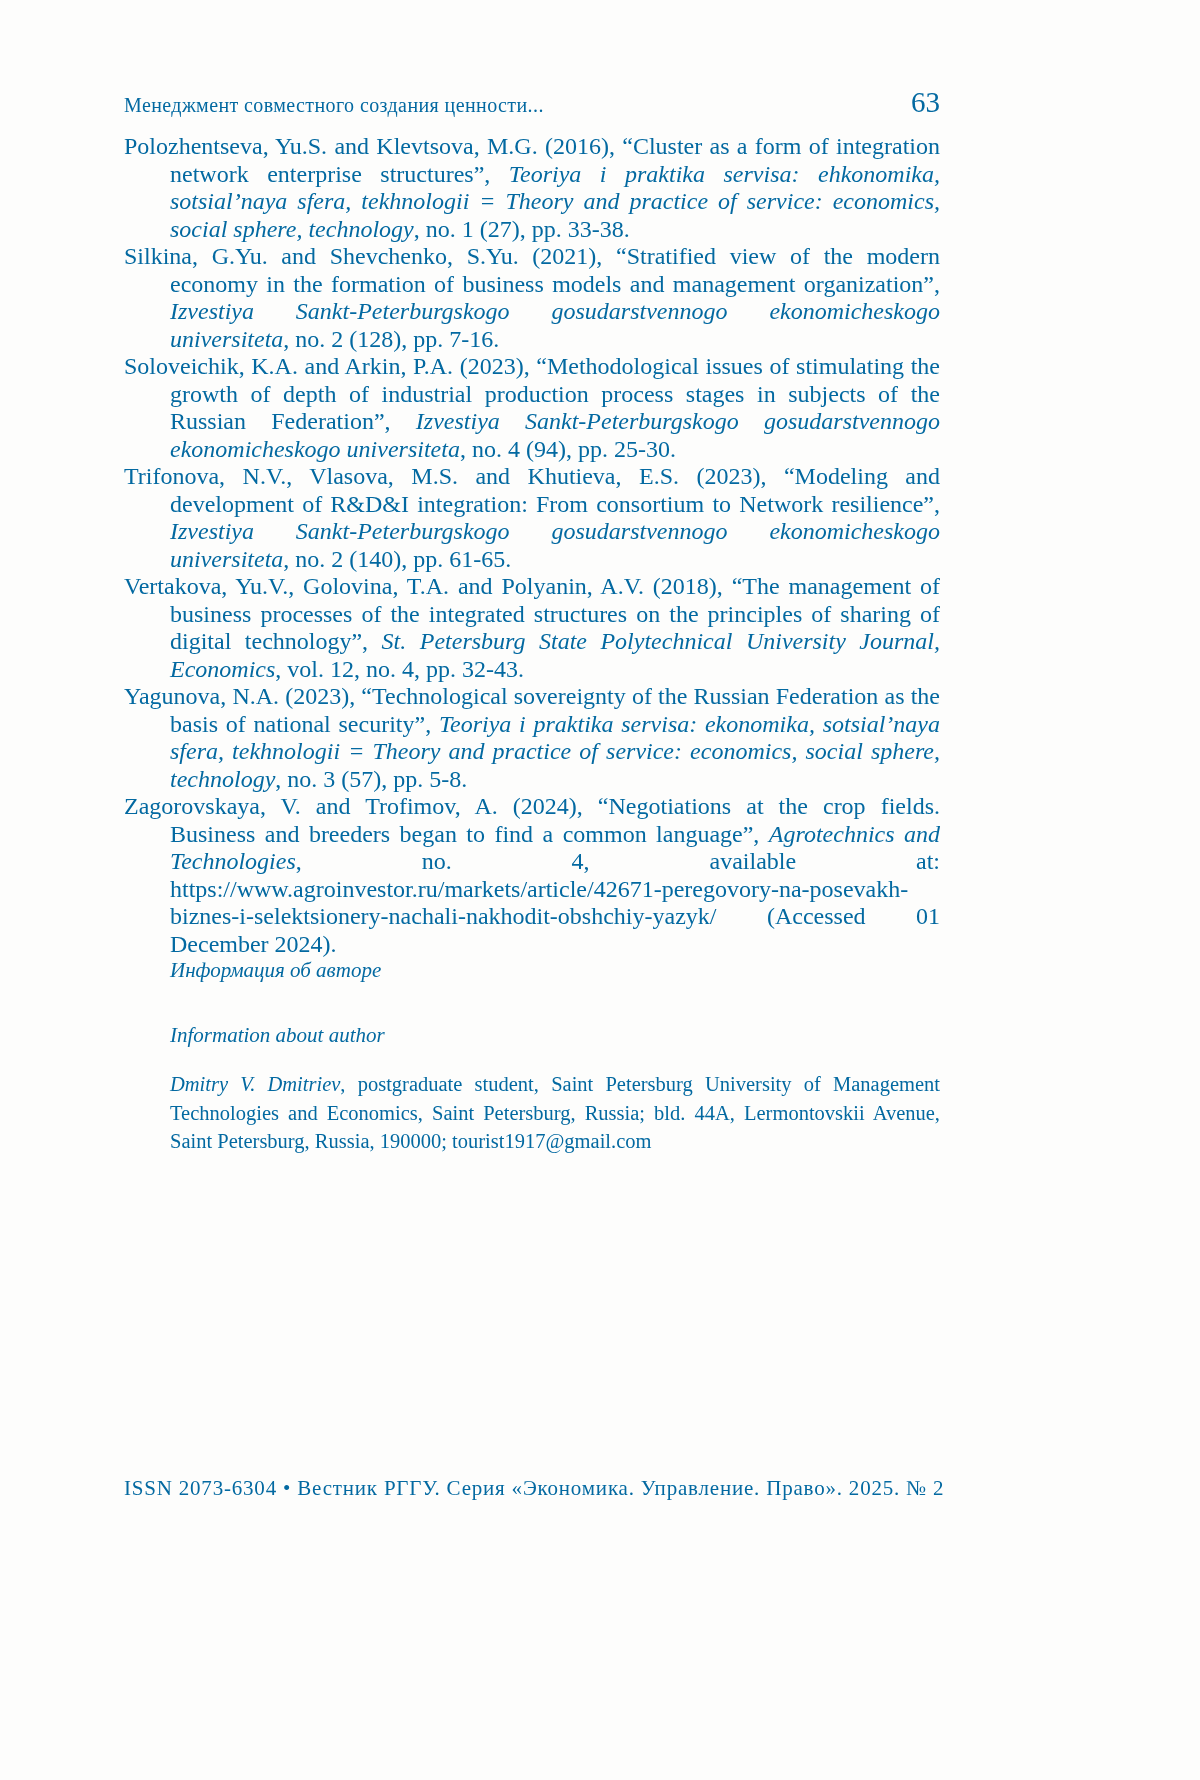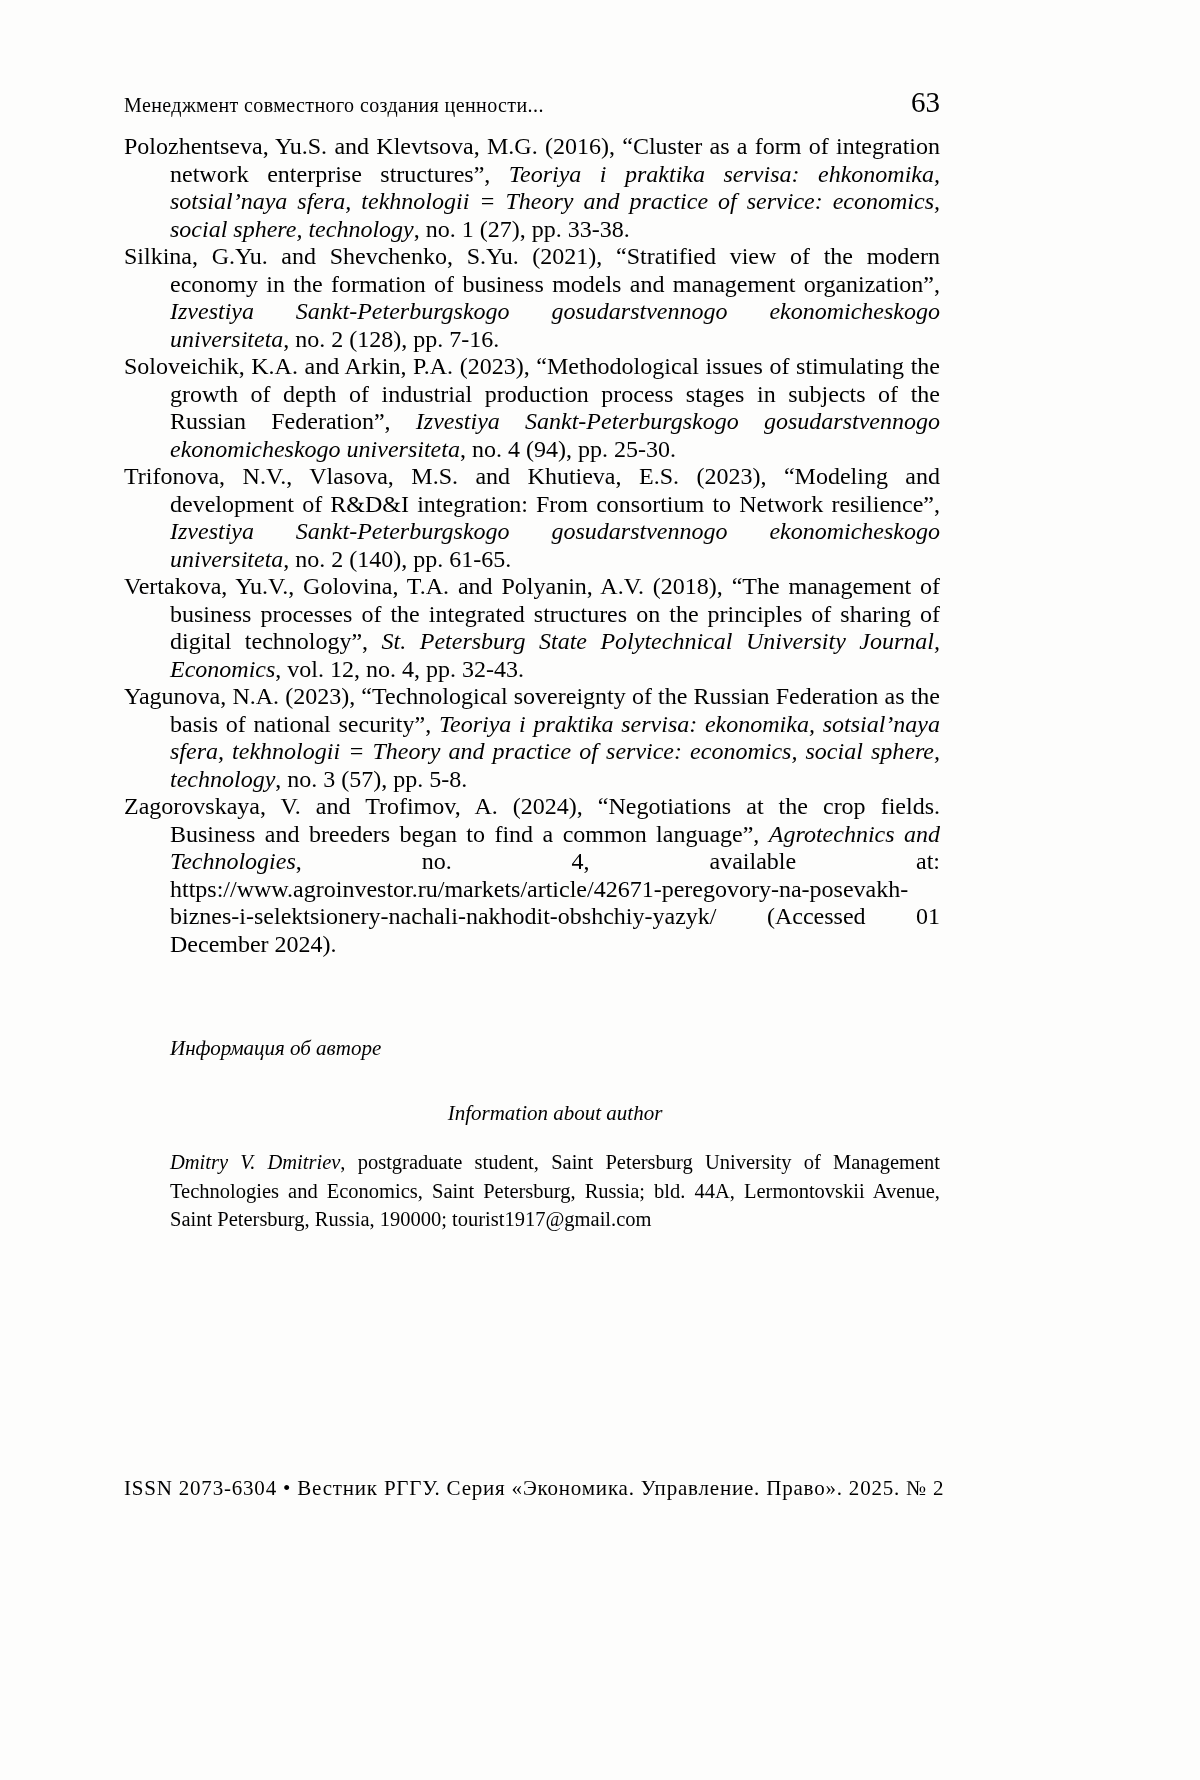"Менеджмент совместного создания" .page { color: #000000 -> #0369a1 }
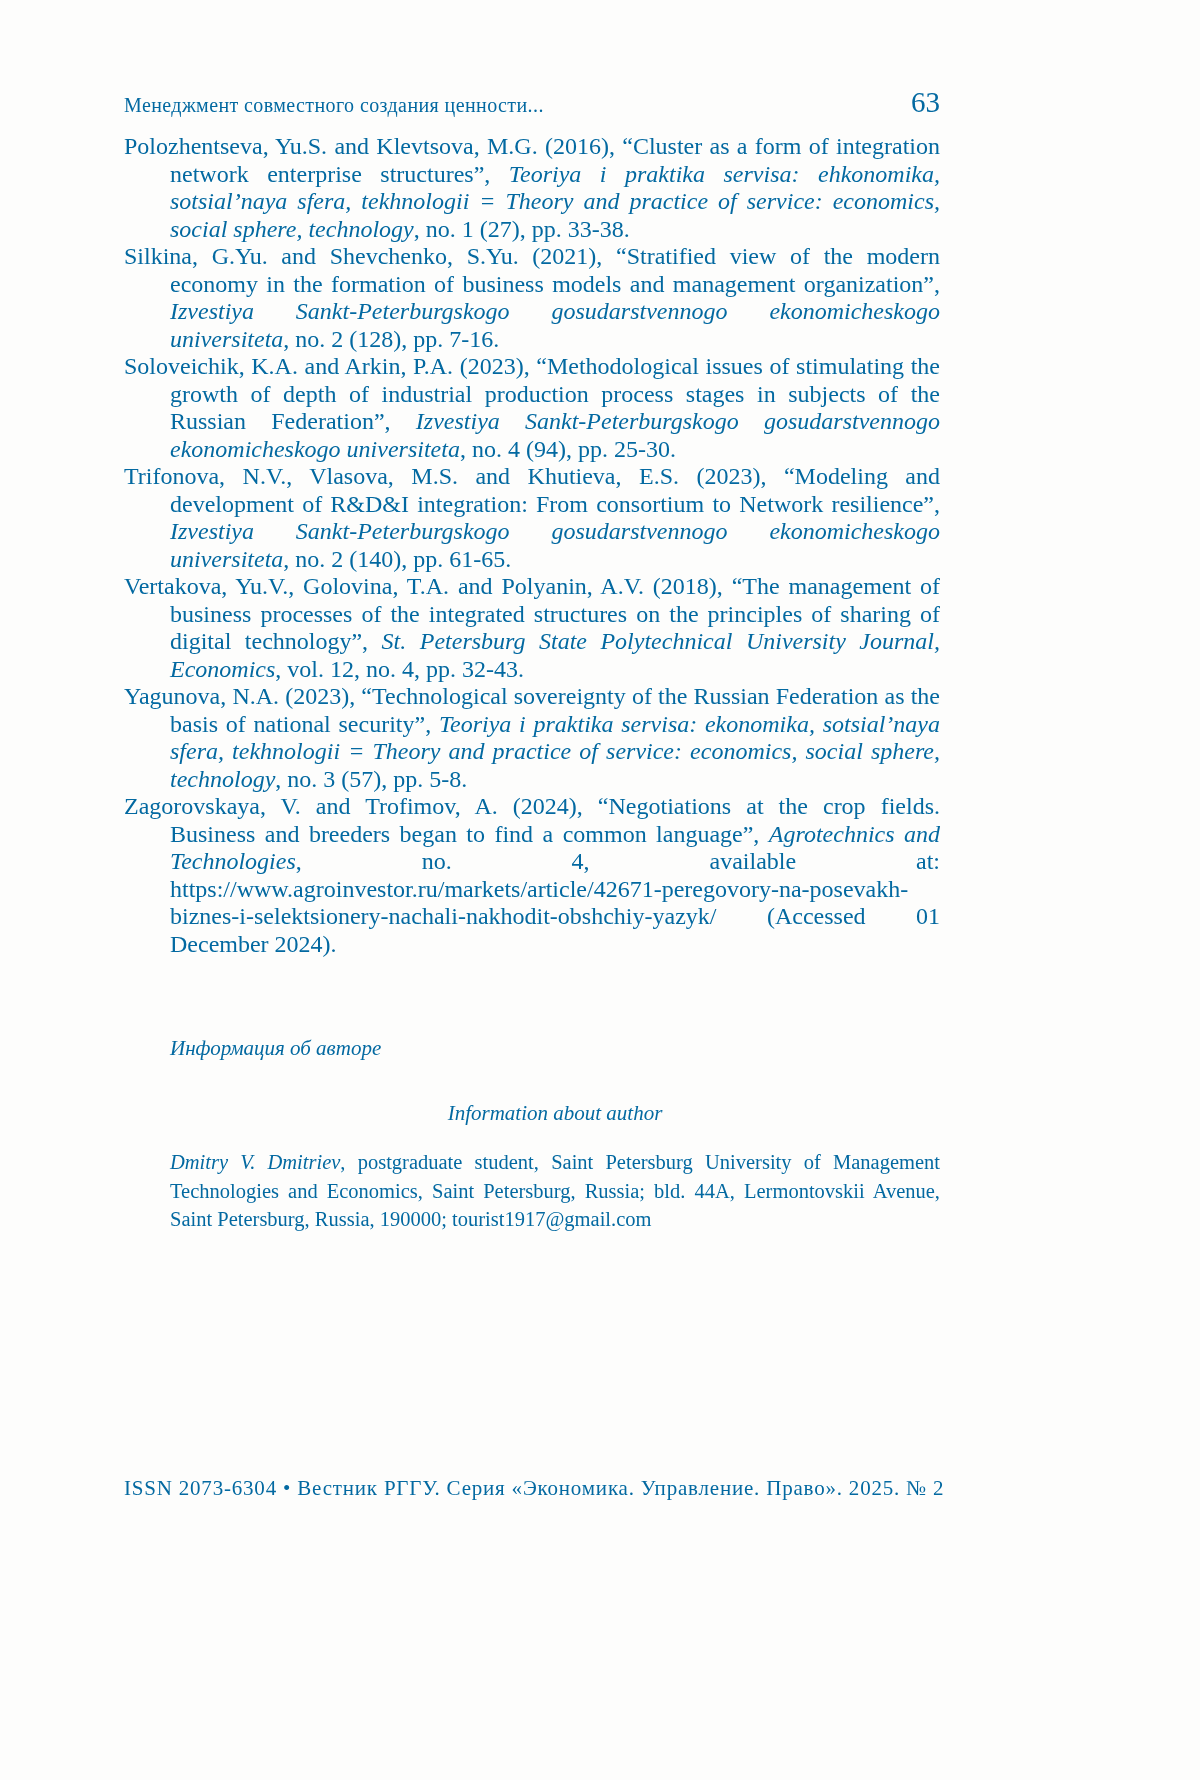"Информация об авторе" .author-block.ru .author-heading { margin-top: 78px -> none }
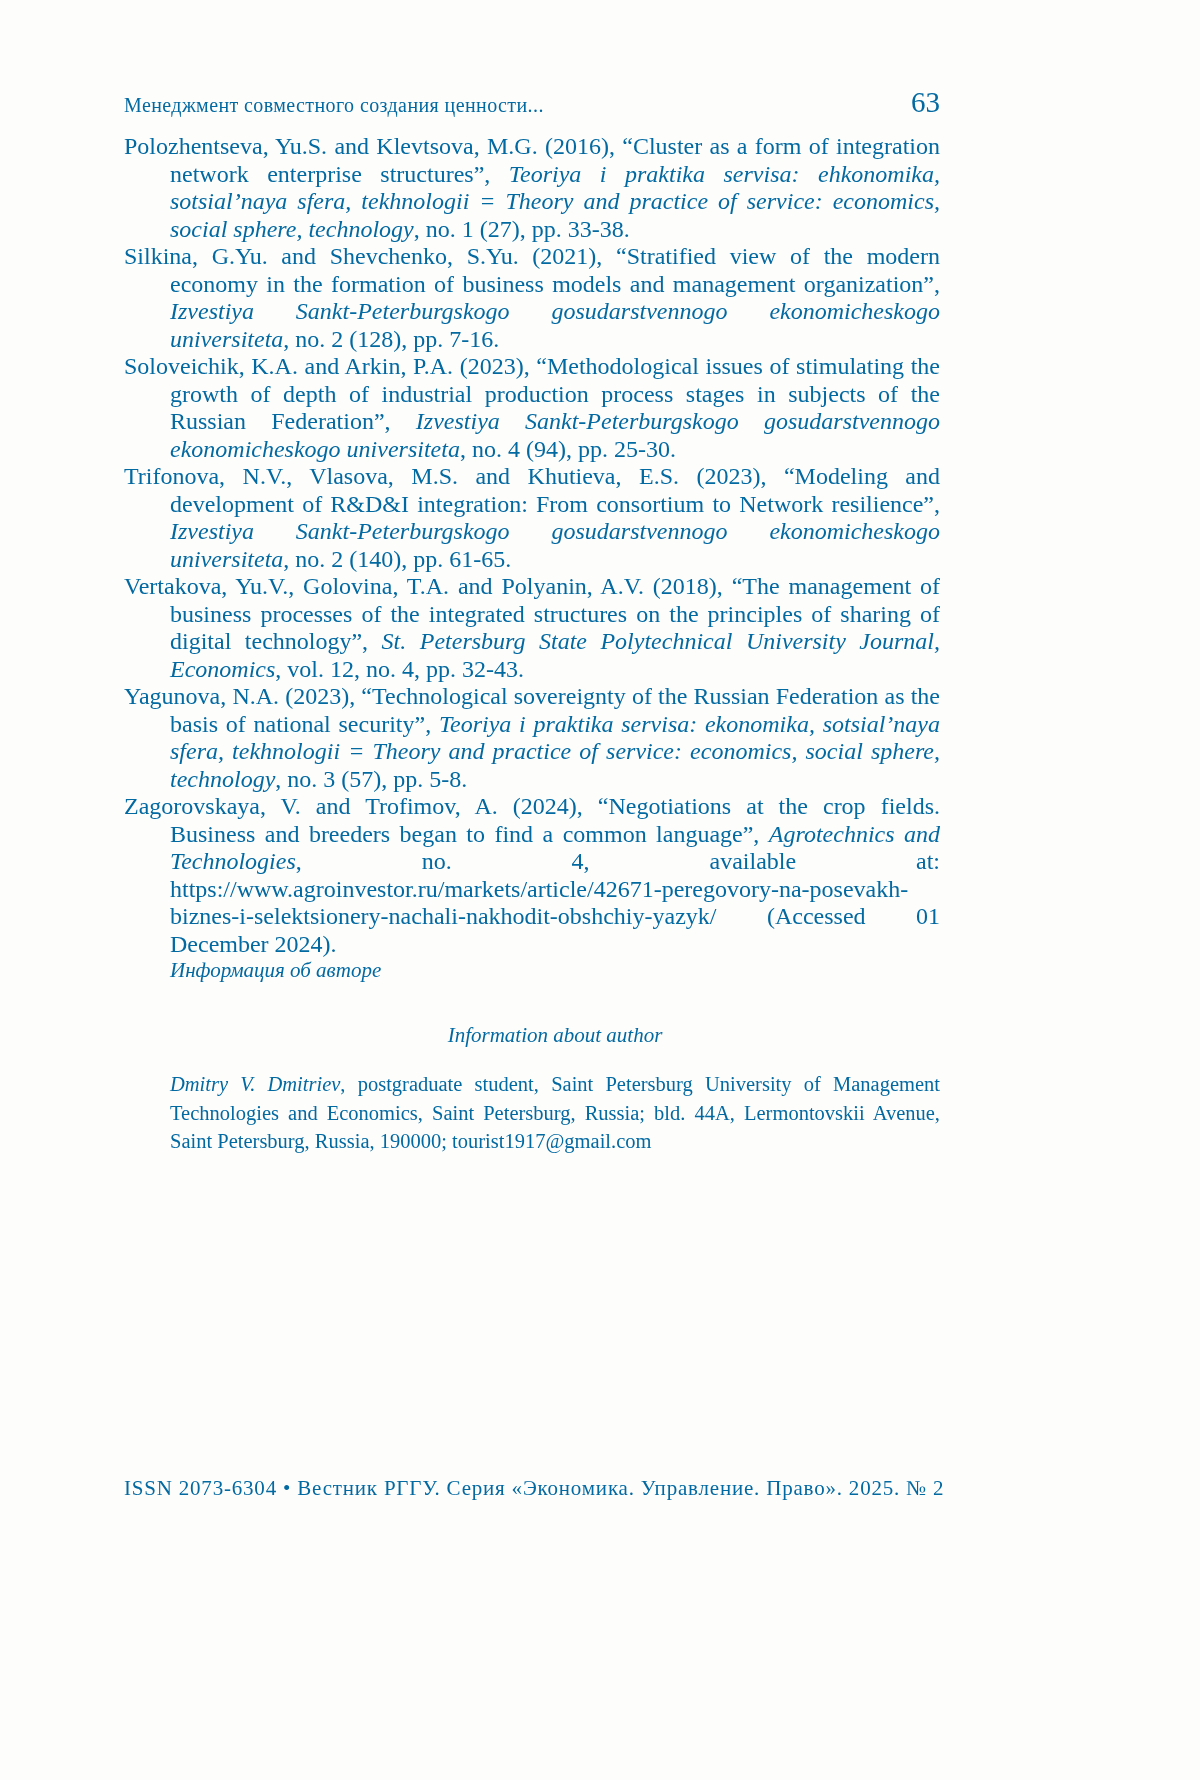"Information about author" .author-block.en .author-heading { text-align: center -> none }
